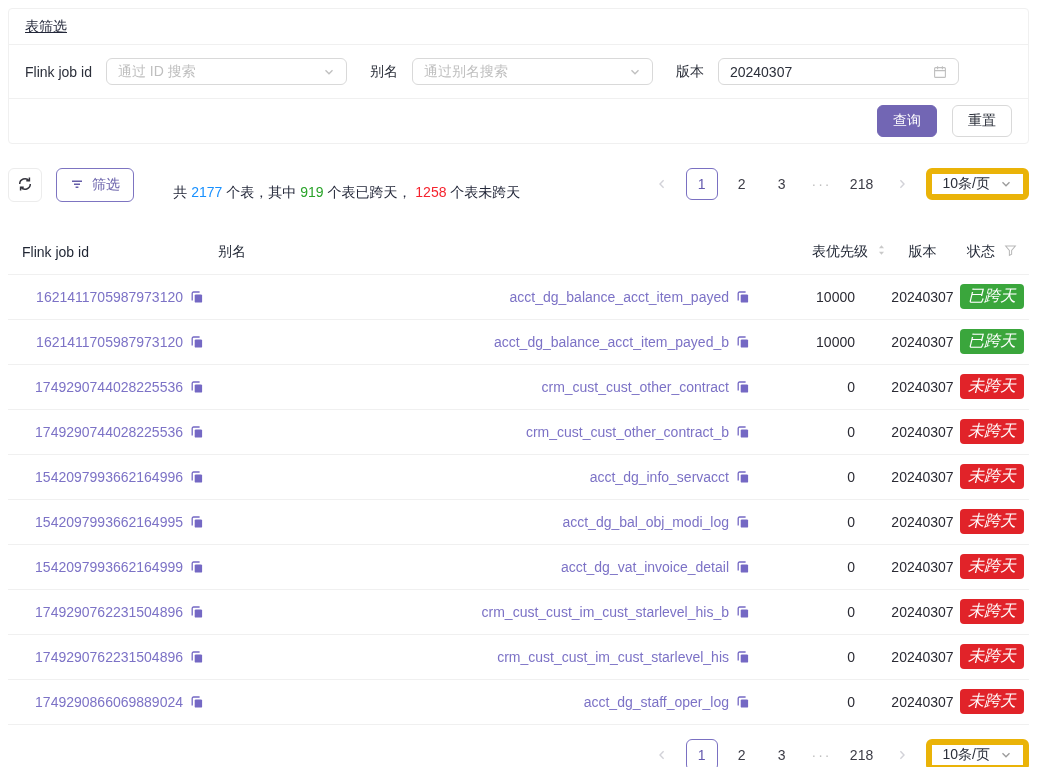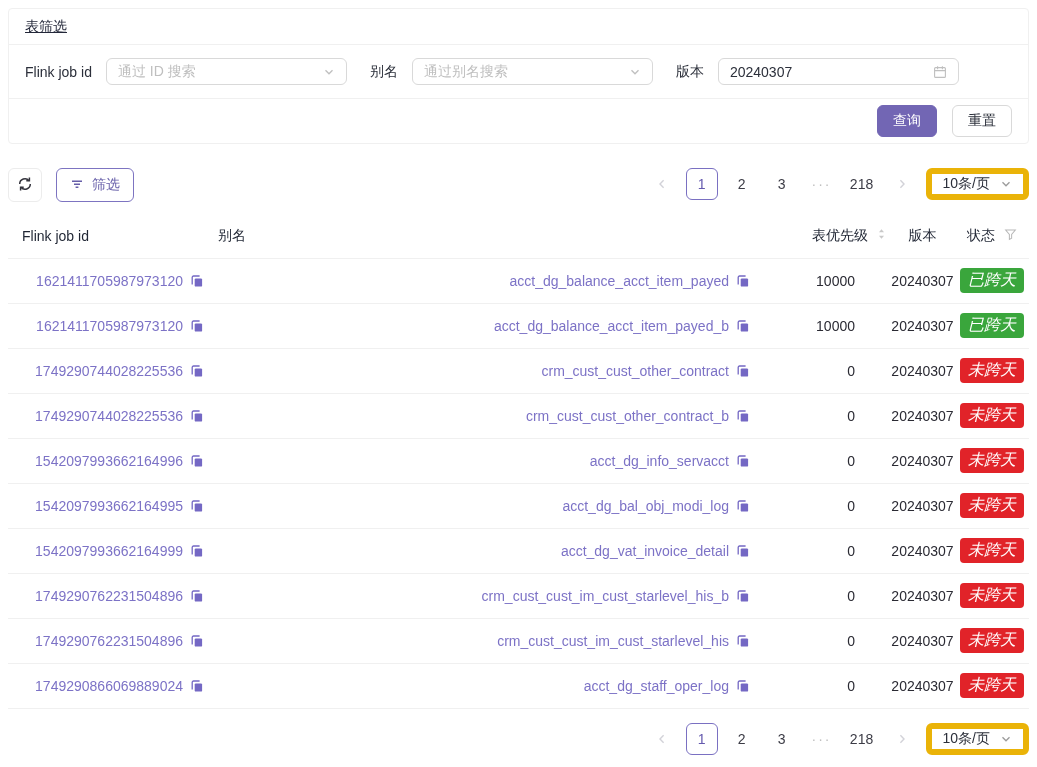"共 2177 个表，其中 919 个表已跨天，" div.summary { html: none -> <div> <span>共 </span><span>2177</span><span> 个表，其中 </span><span>919</span><span> 个表已跨天， </span><span>1258</span><span> 个表未跨天</span> </div> }
